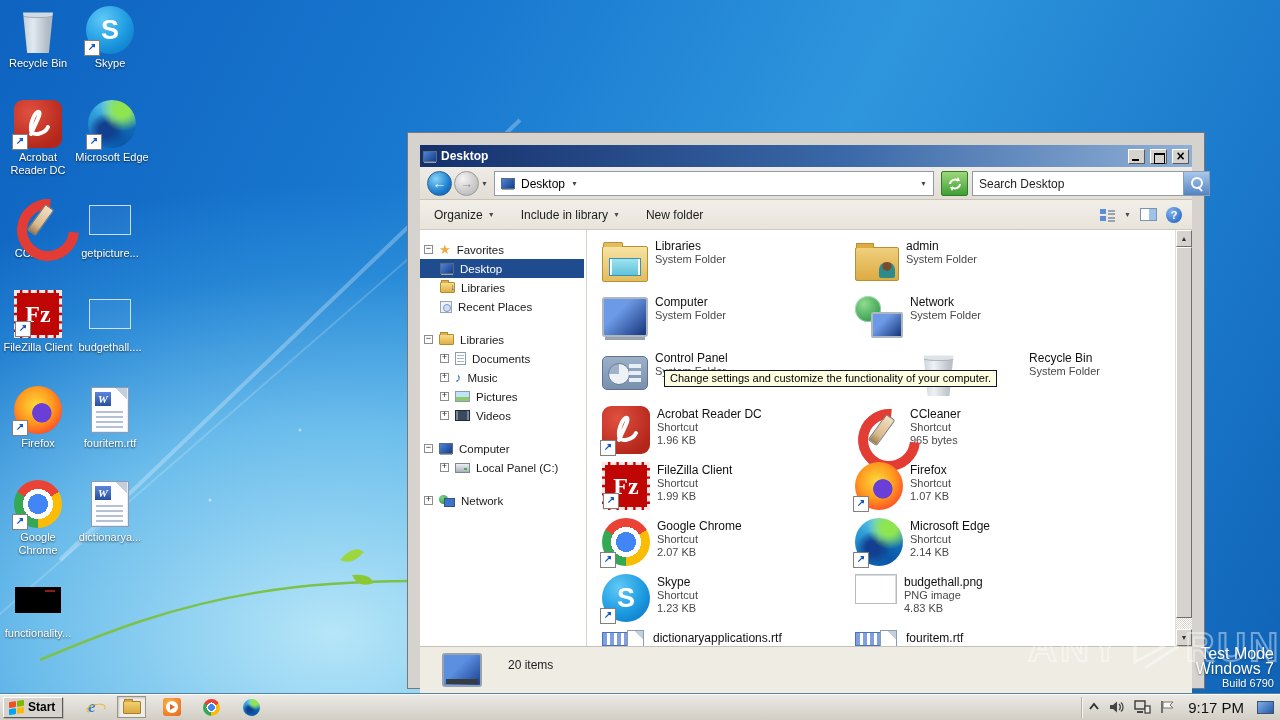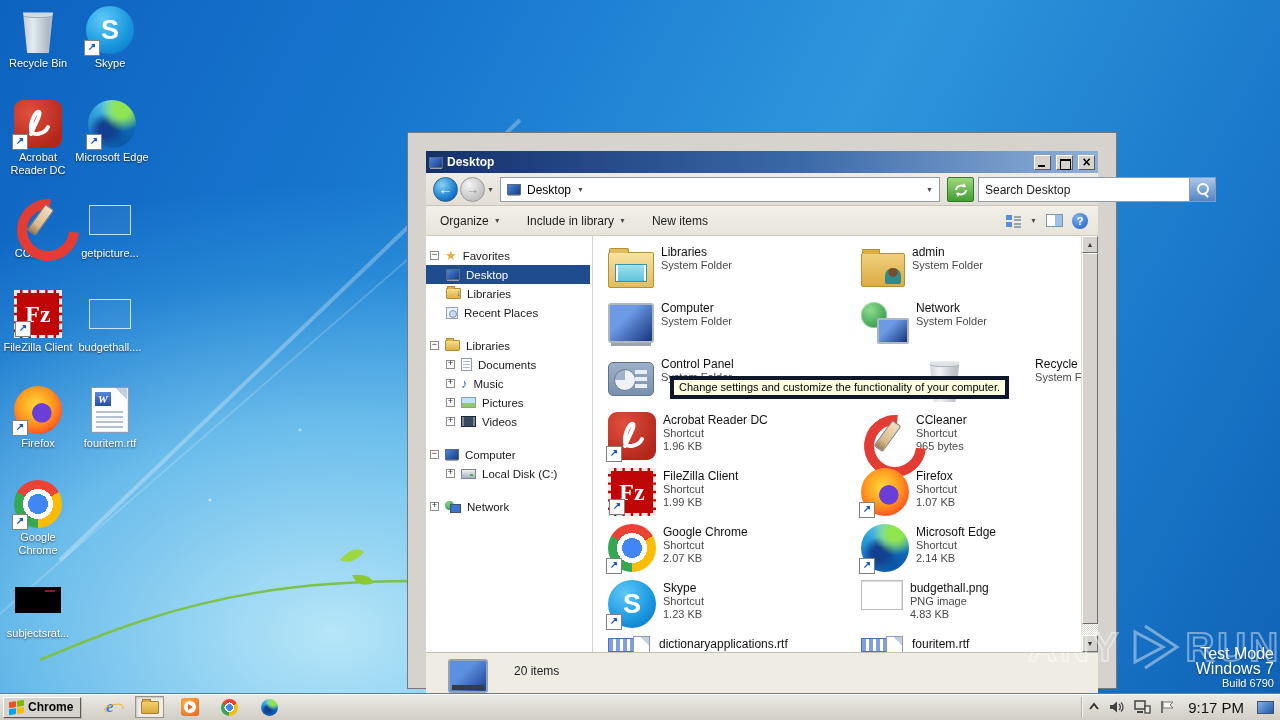"Desktop" .win { padding: 18px -> 12px; width: 708px -> 796px }
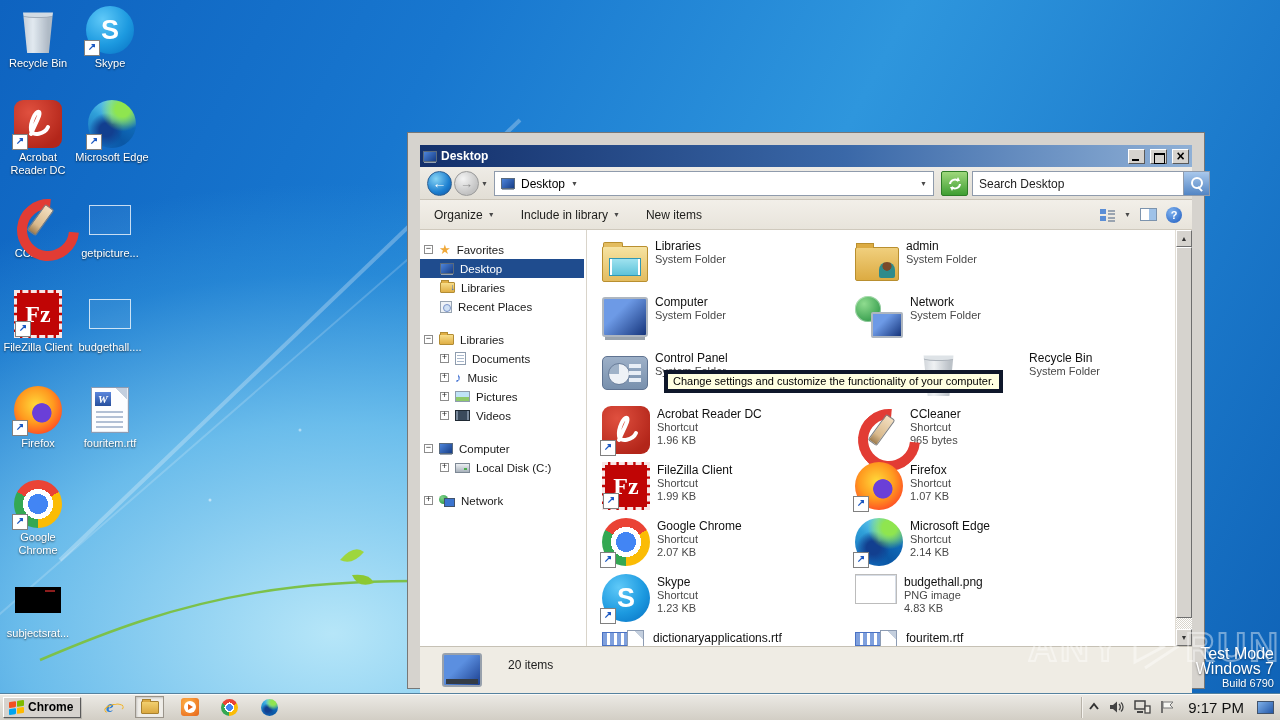"New items" span { text: items -> folder }
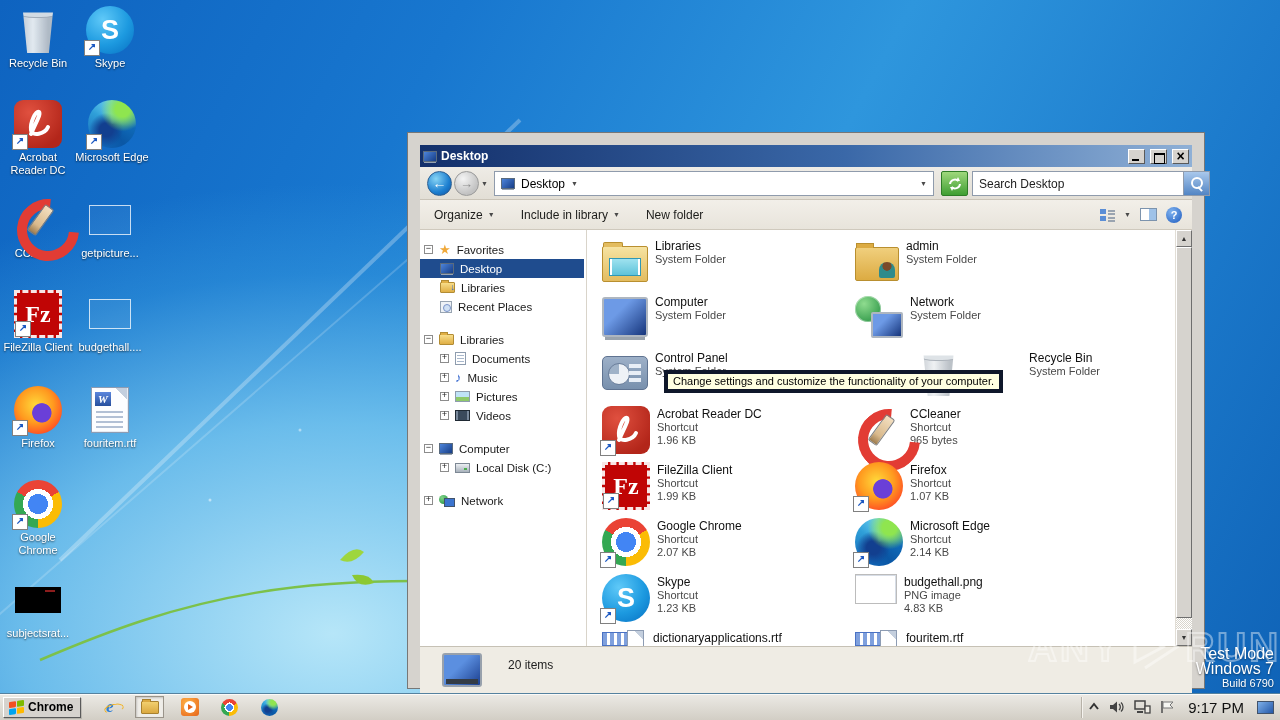"Change settings and customize the" .tip { border: 4px solid #0f172a -> 1px solid #0f172a }
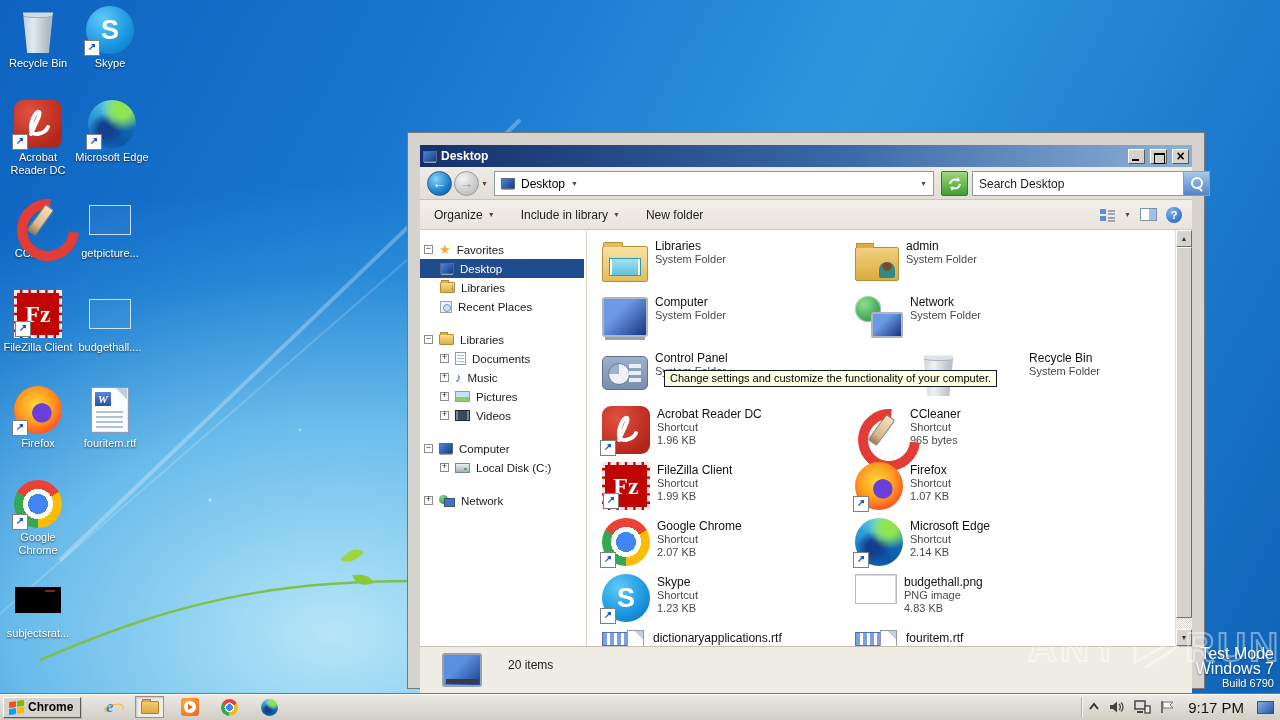"Local Disk (C:)" span { text: Disk -> Panel }
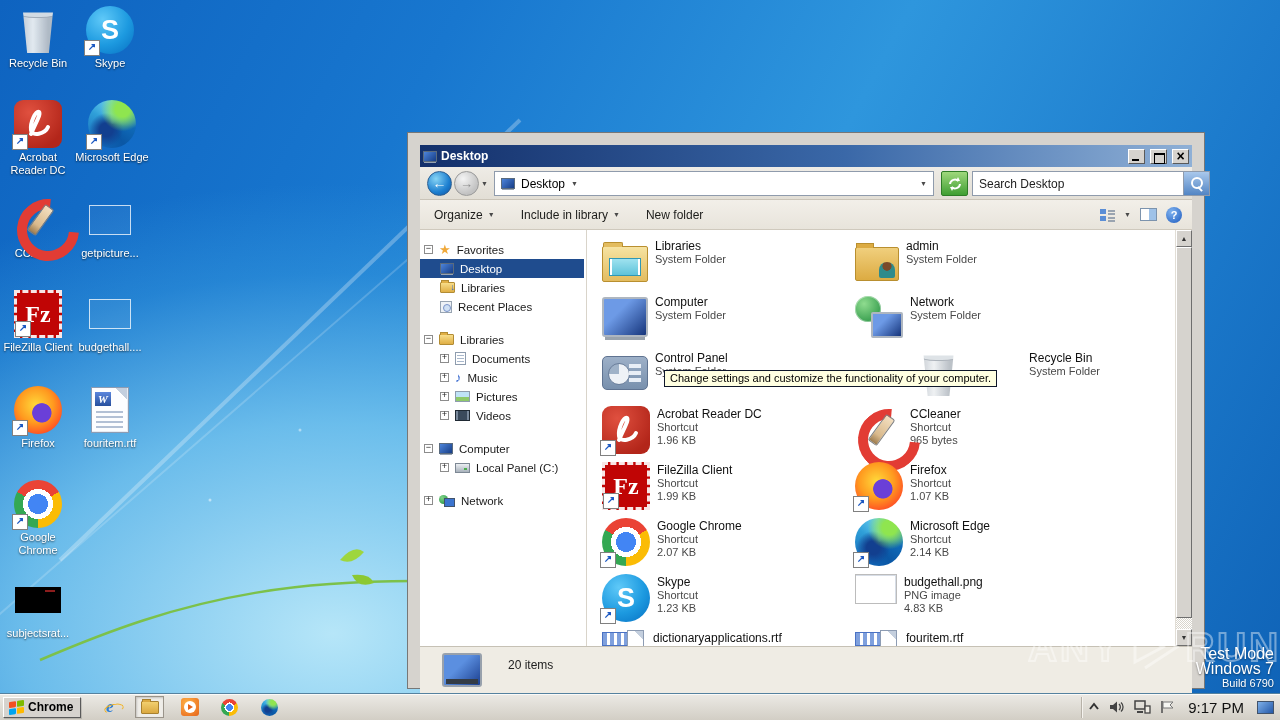"dictionarya..." div.dic { html: none -> <div> <div> <span></span> </div> <div>dictionarya...</div> </div> }
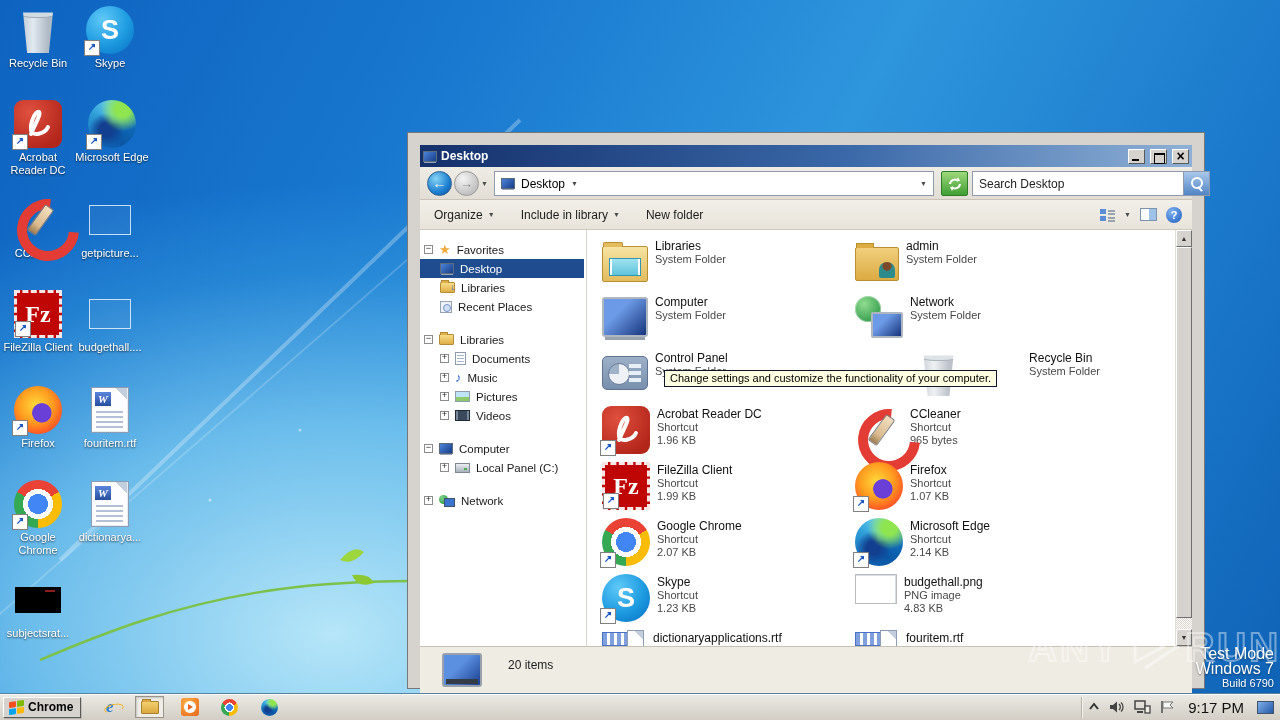"subjectsrat..." div.lbl { text: subjectsrat -> functionality }
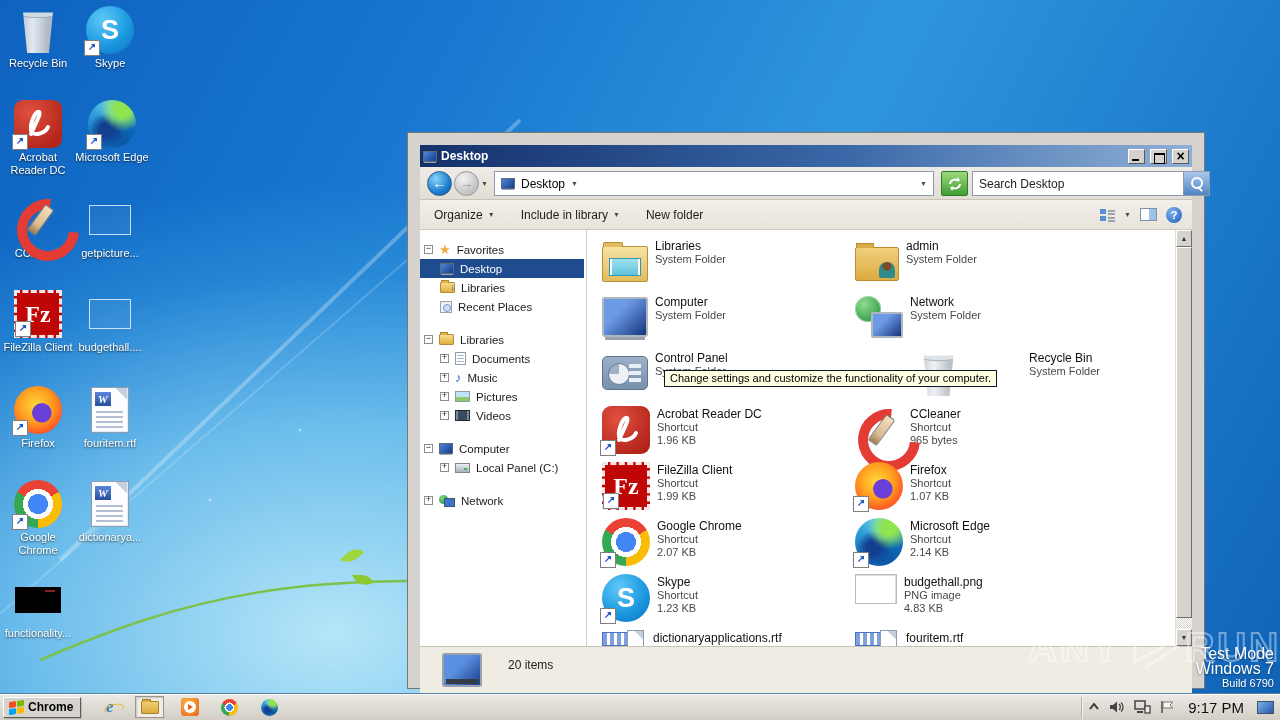"Chrome" b { text: Chrome -> Start }
